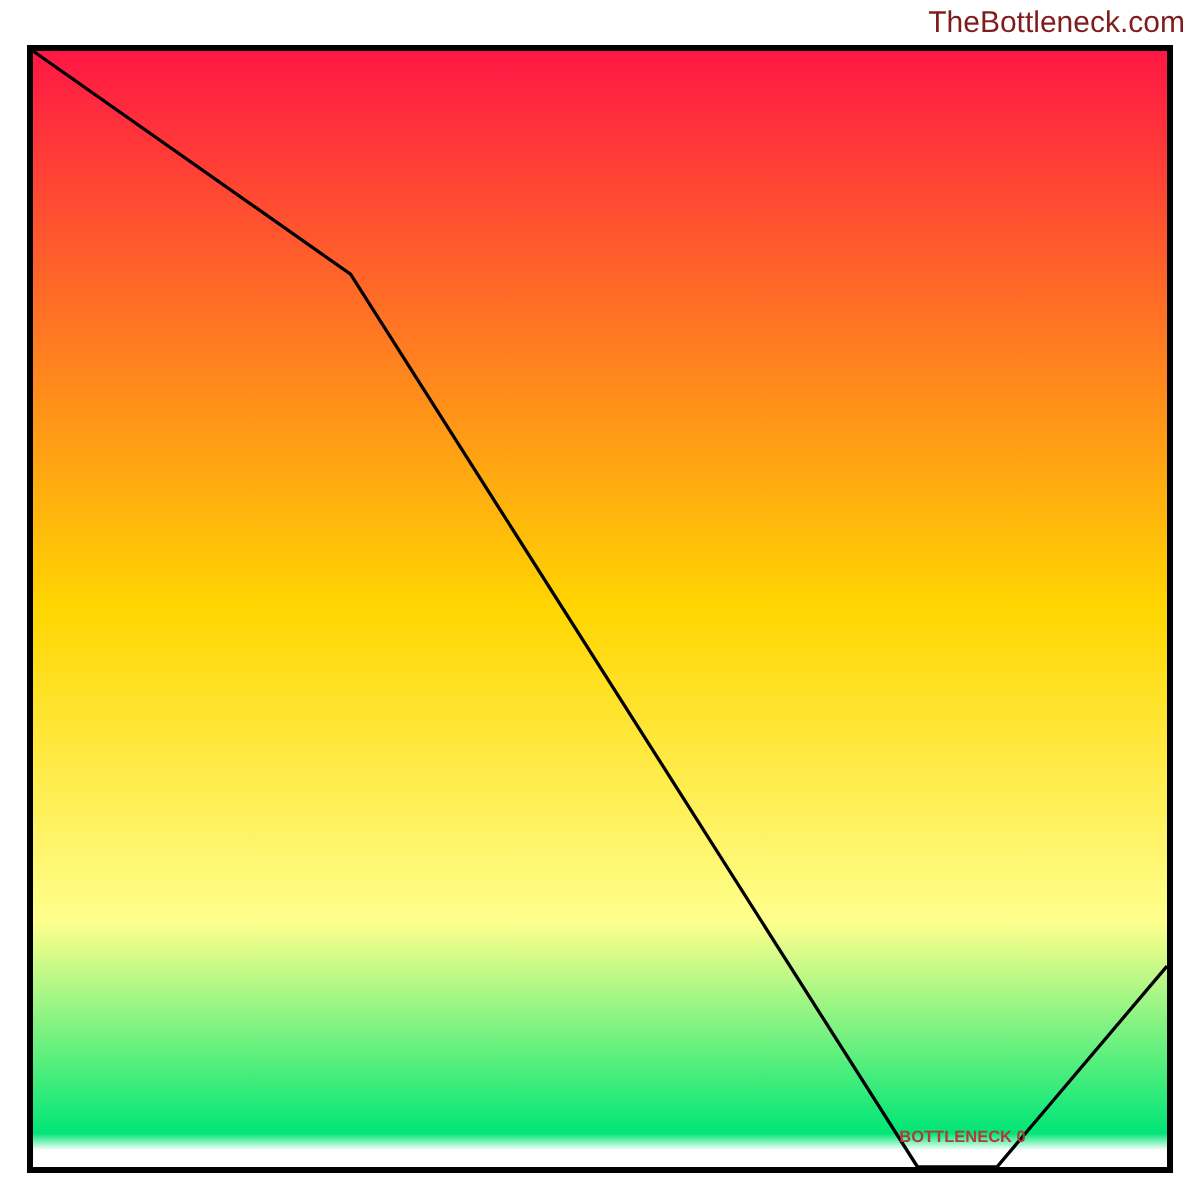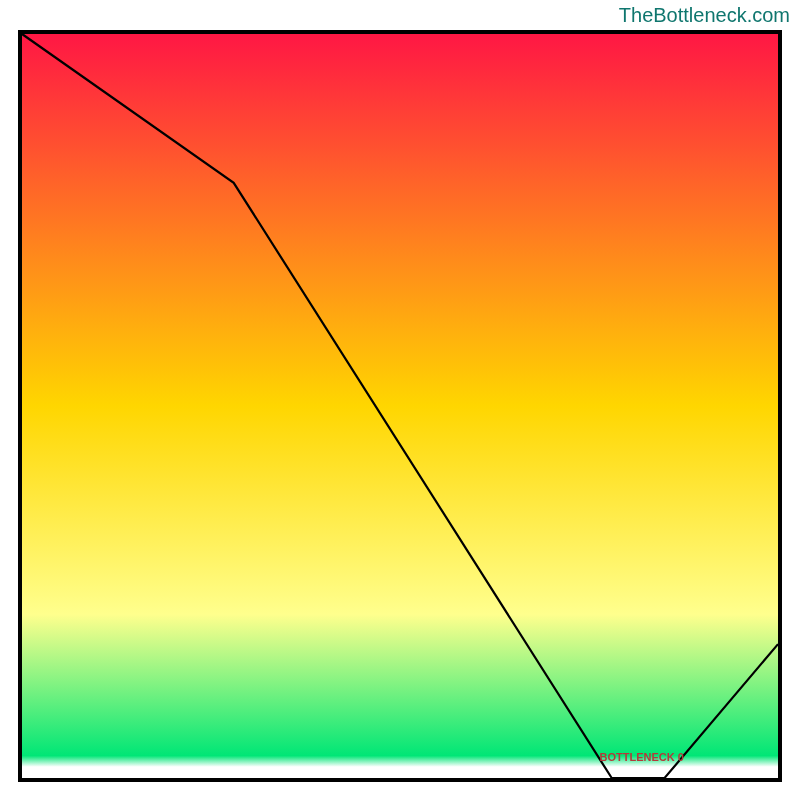"TheBottleneck.com" .attribution { color: #0f766e -> #7f1d1d }
